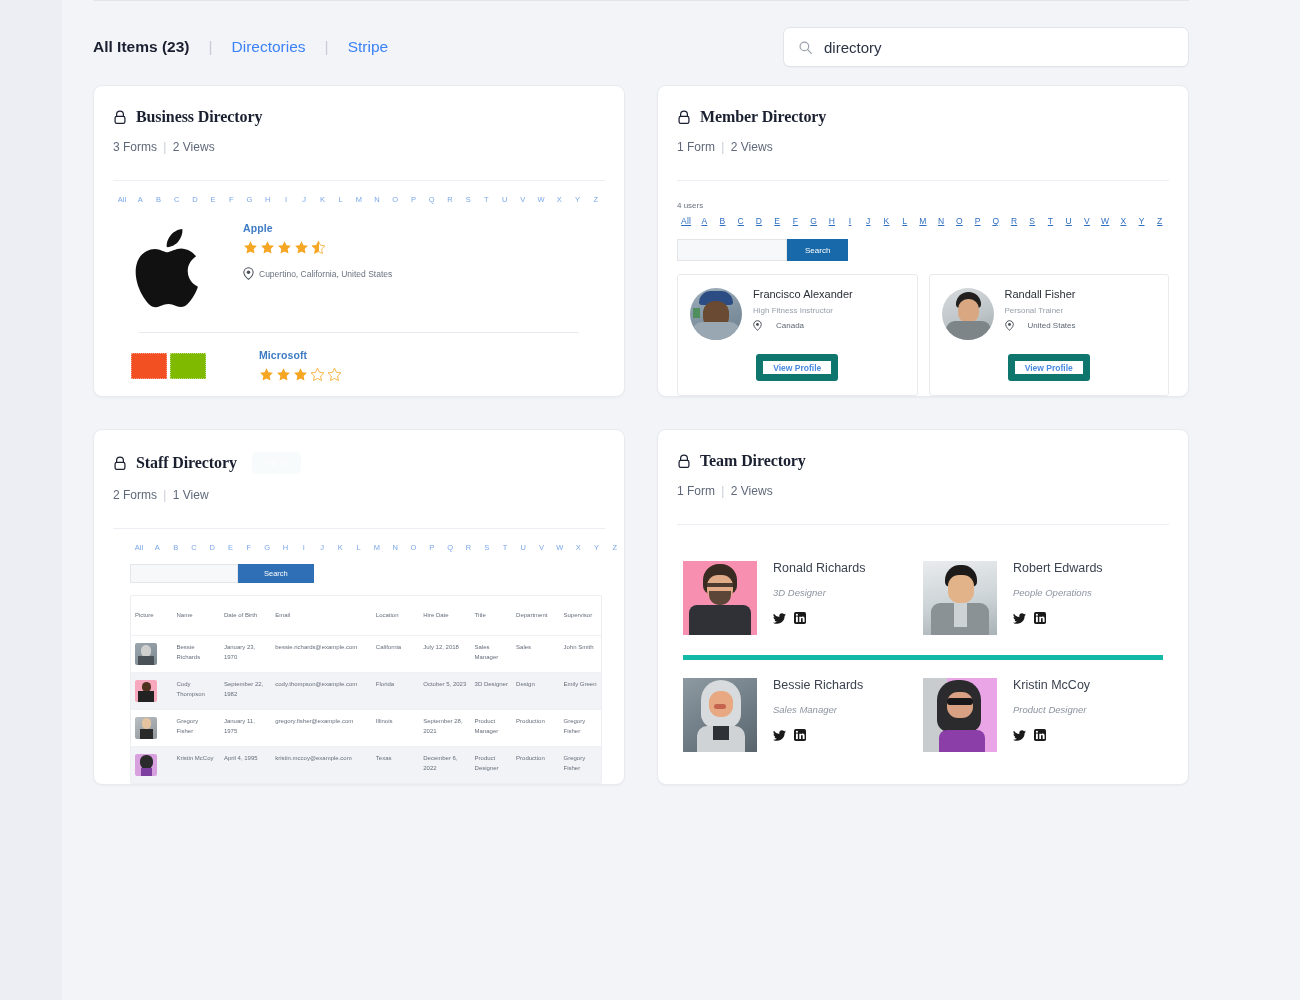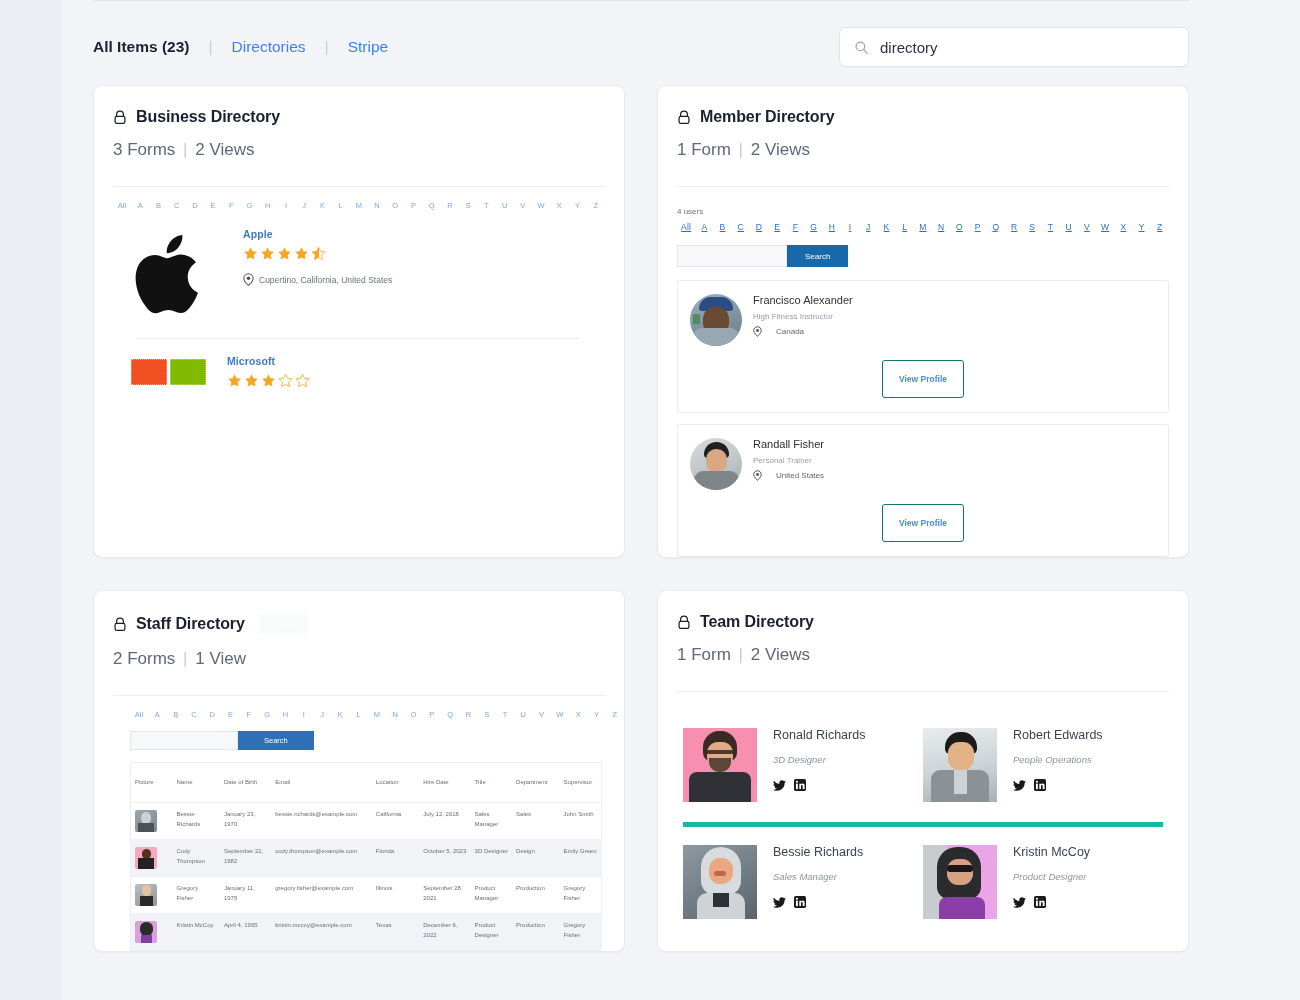"directory" .search-box { width: 350px -> 406px }
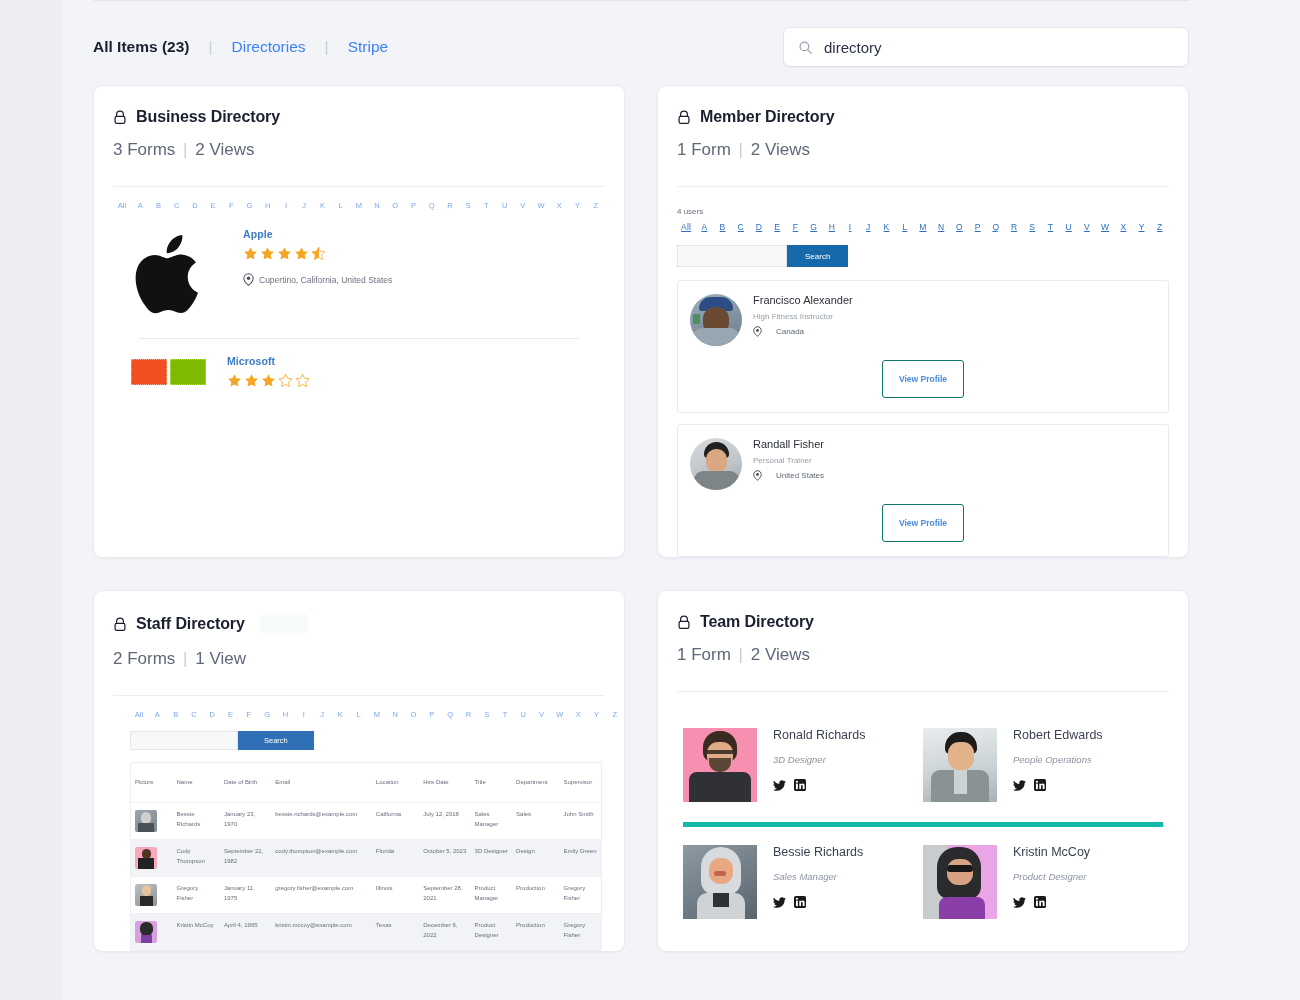"Business Directory" .card-title-row { font-family: none -> Liberation Serif, serif }
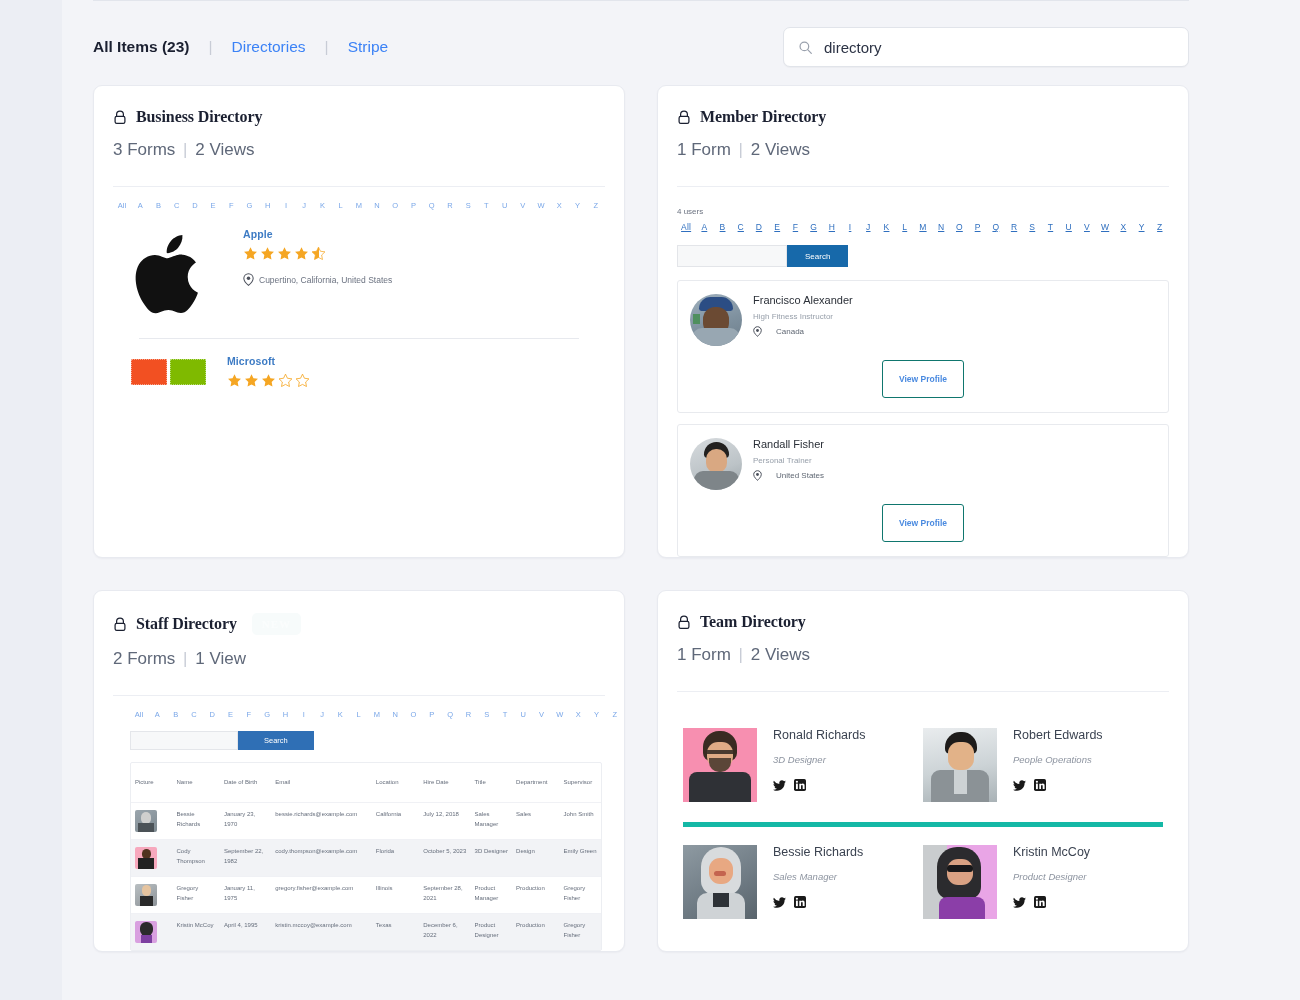"3 Forms | 2 Views" .card-meta { font-size: 17px -> 12px }
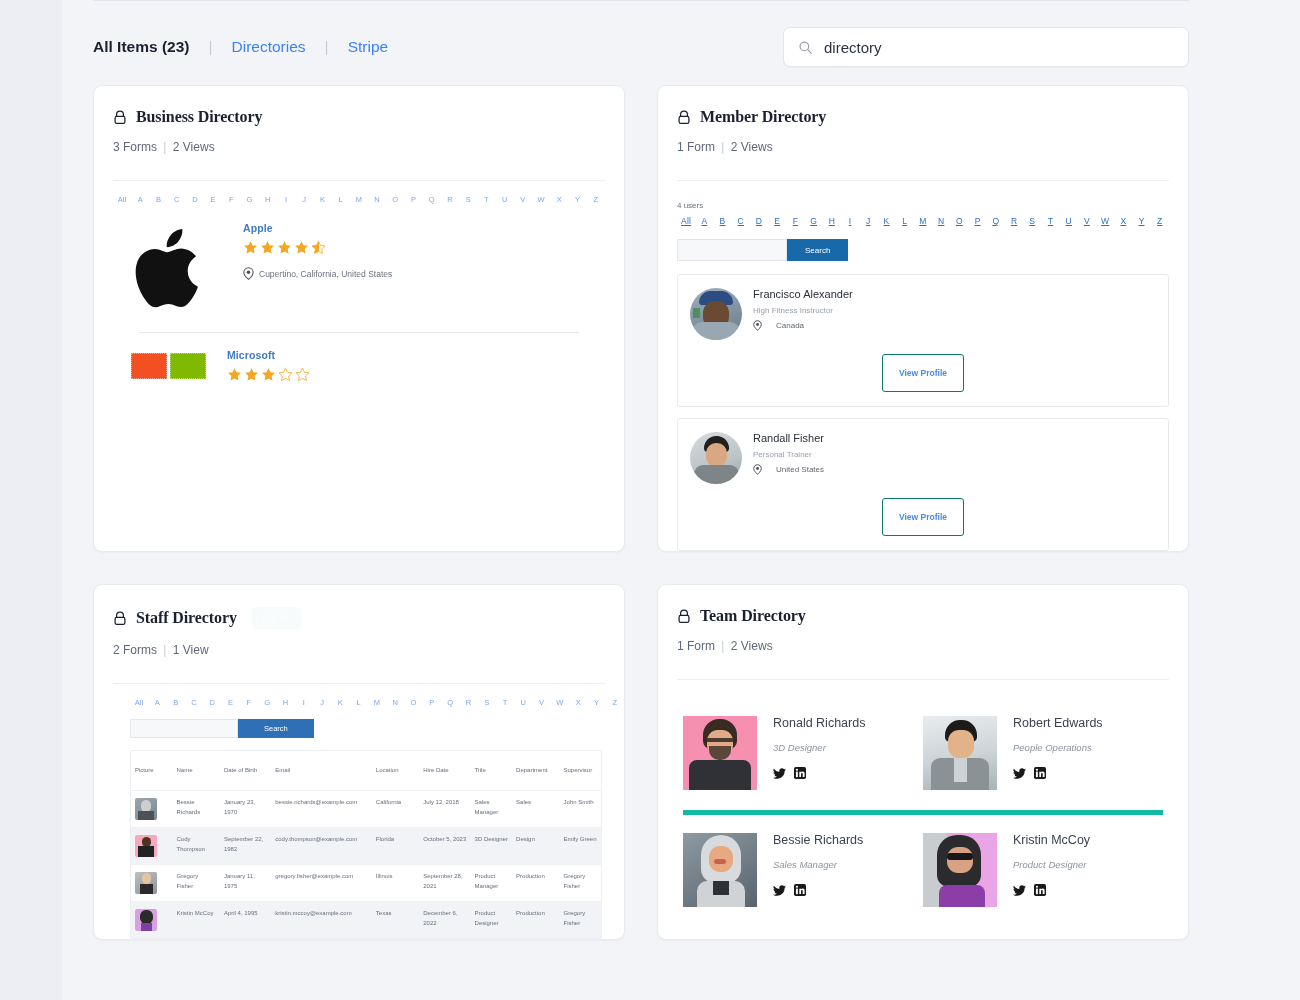"Francisco Alexander" .mem-cards { flex-direction: column -> none }
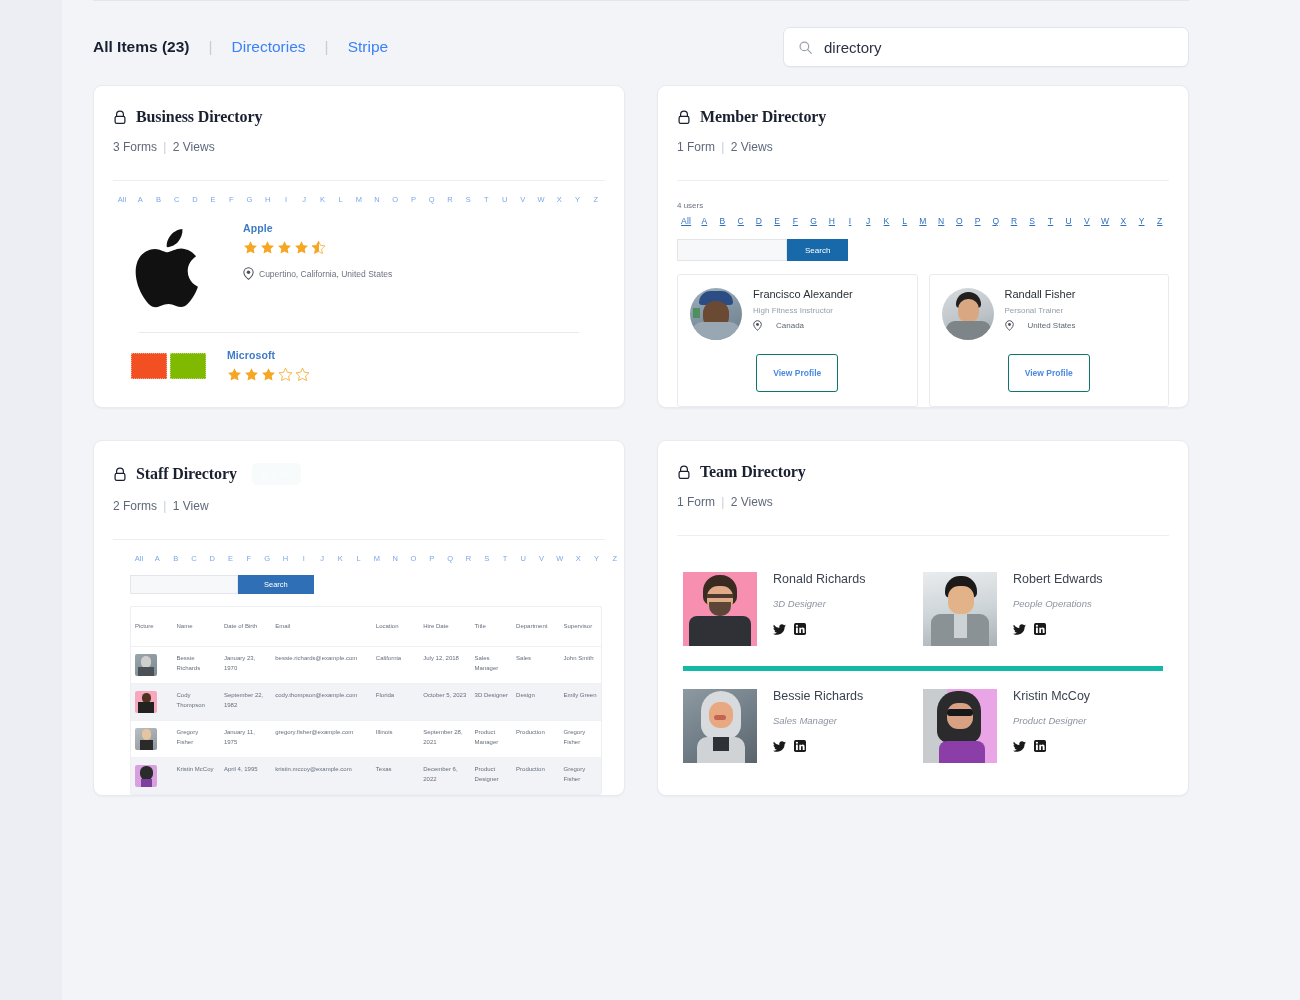"Microsoft" .biz-row2 { gap: 4px -> 36px }
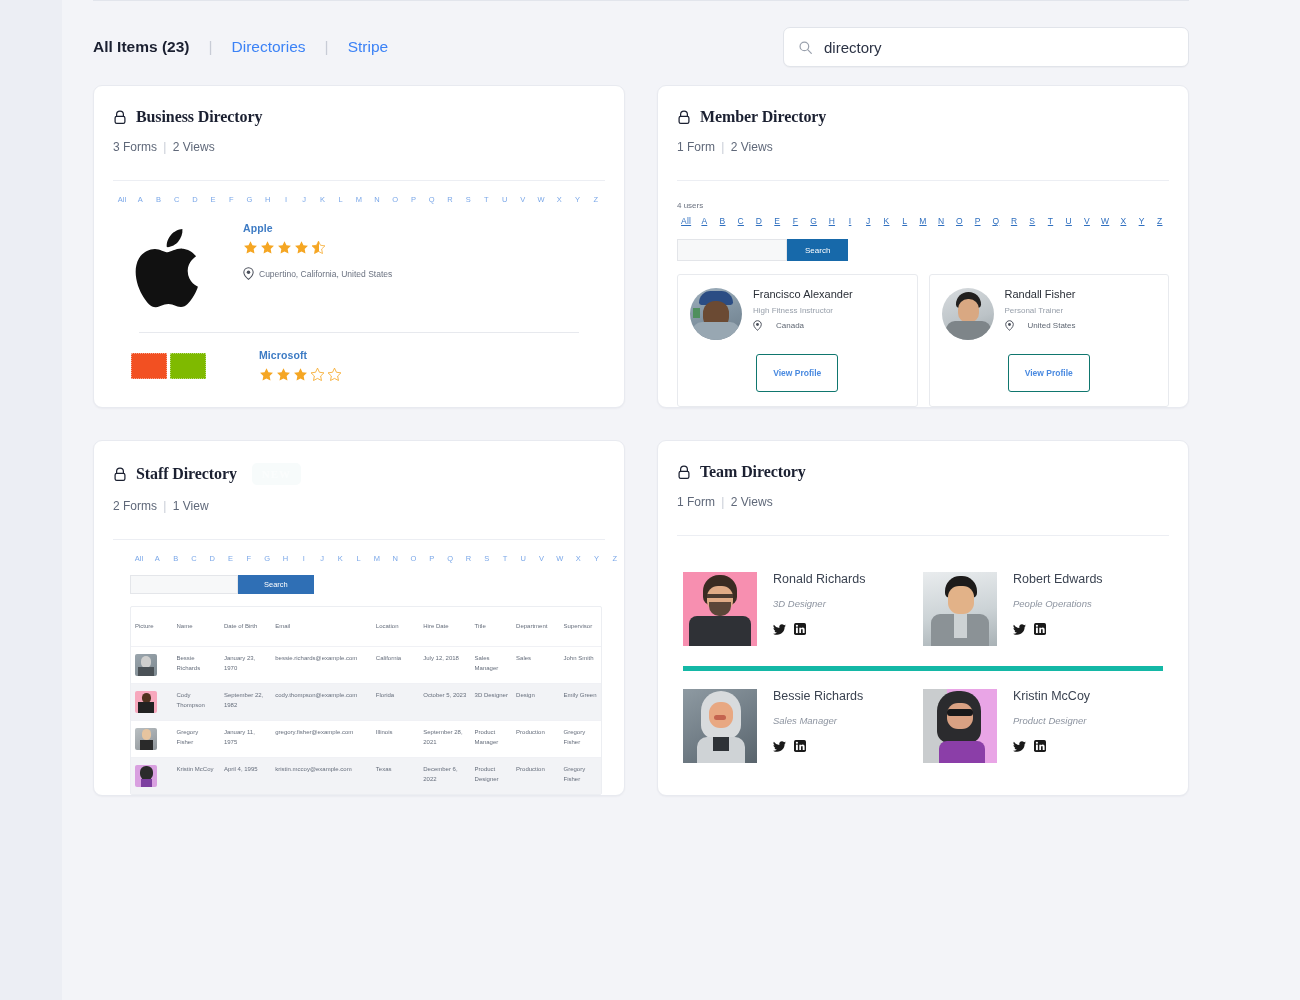"View Profile" .mem-btn { border: 1px solid #0f766e -> 7px solid #0f766e; height: 38px -> 27px }
